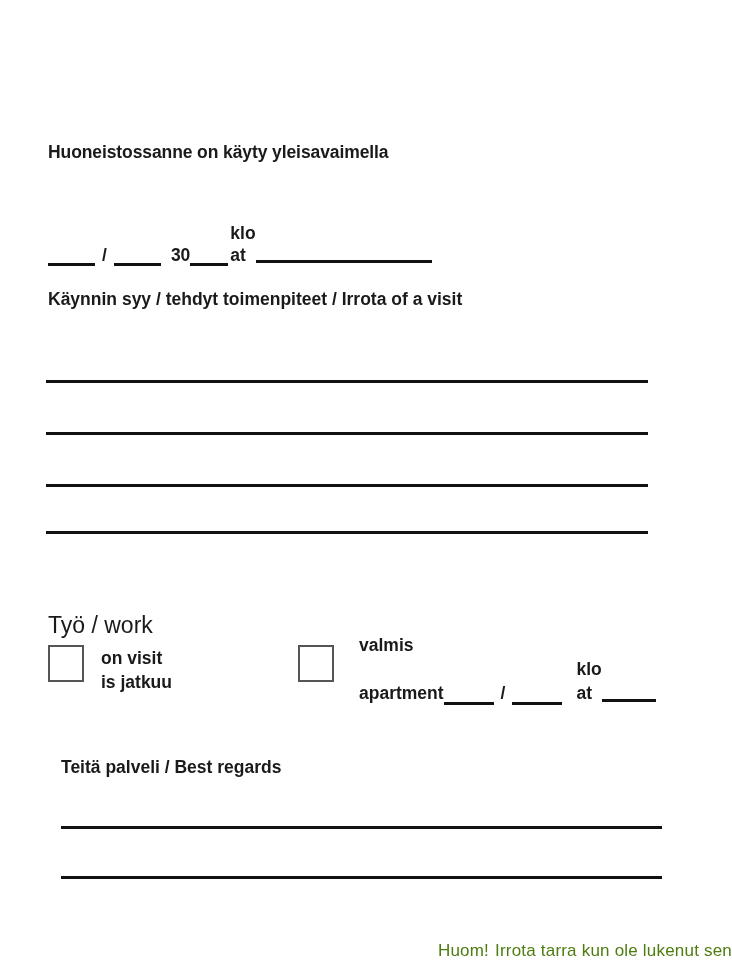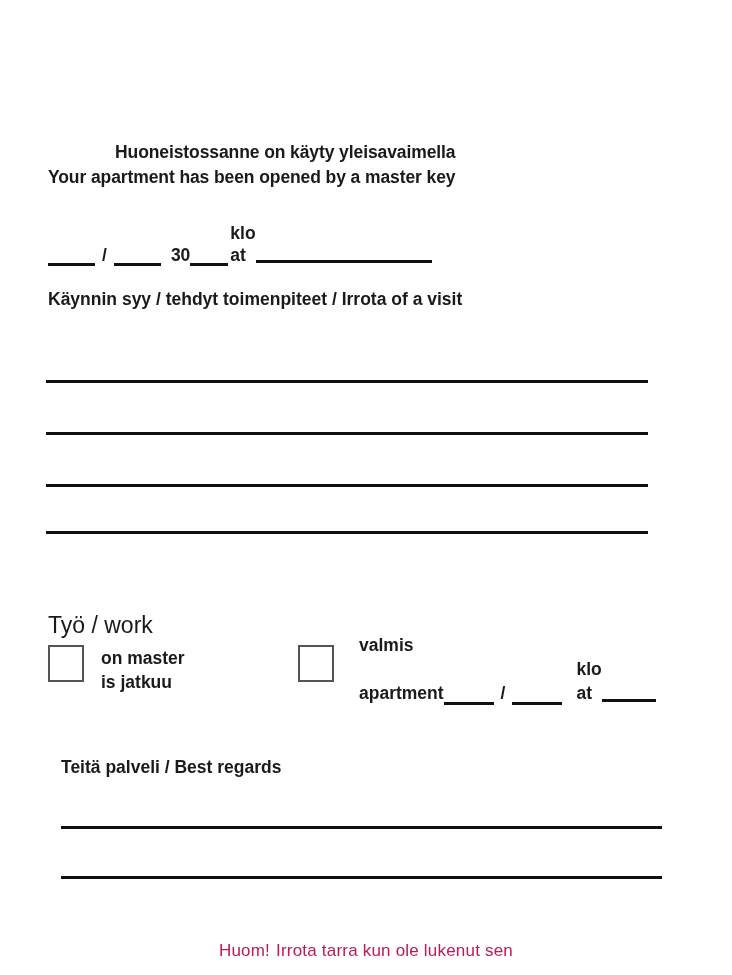"Your apartment has been opened" div { html: <div>Your apartment has been opened by a master key</div> -> none }
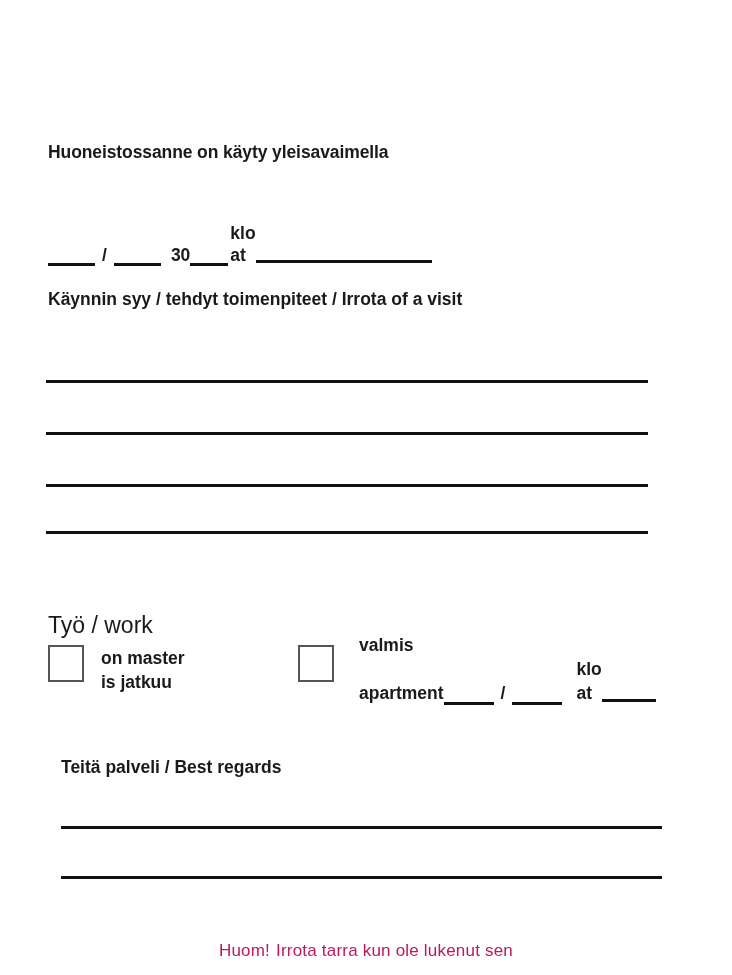"on master" div { text: master -> visit }
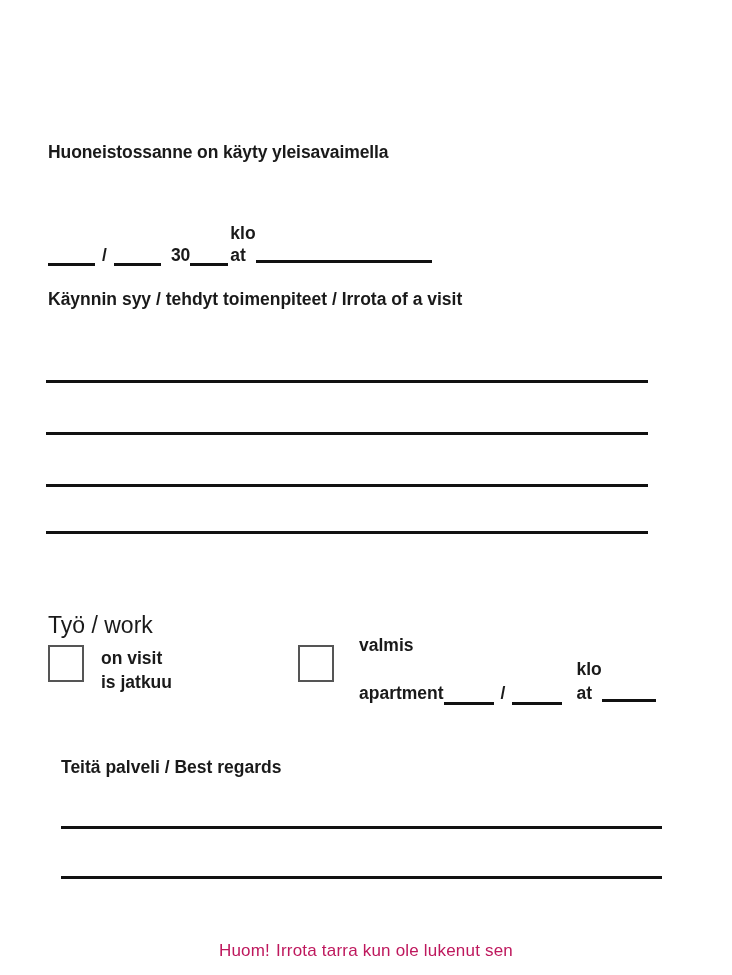"Huom! Irrota tarra kun ole" .footer { color: #be185d -> #4d7c0f; text-align: center -> right }
